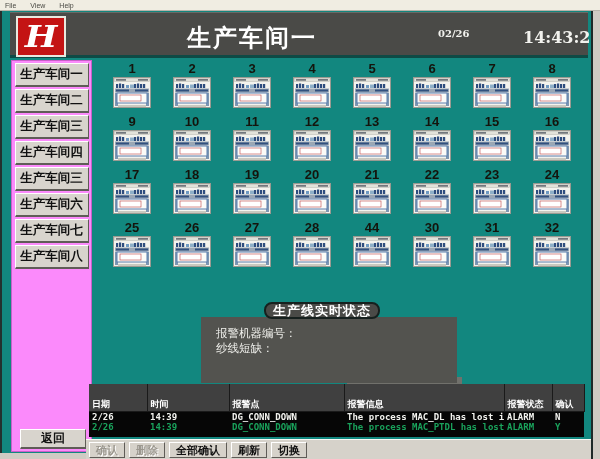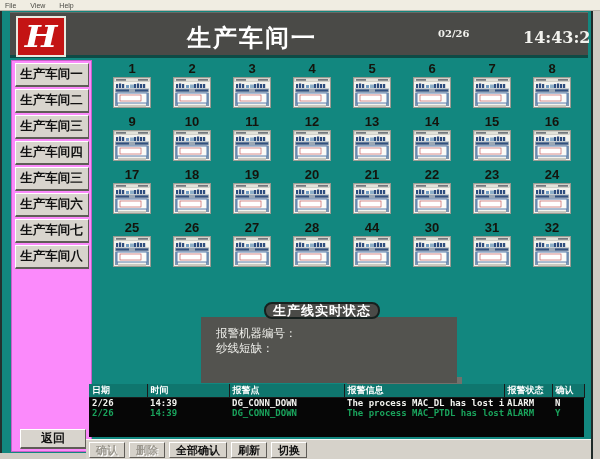"日期" #alarm-table th { background: #0f766e -> #404040; padding: 0 0 0 3px -> 14px 0 0 3px }
